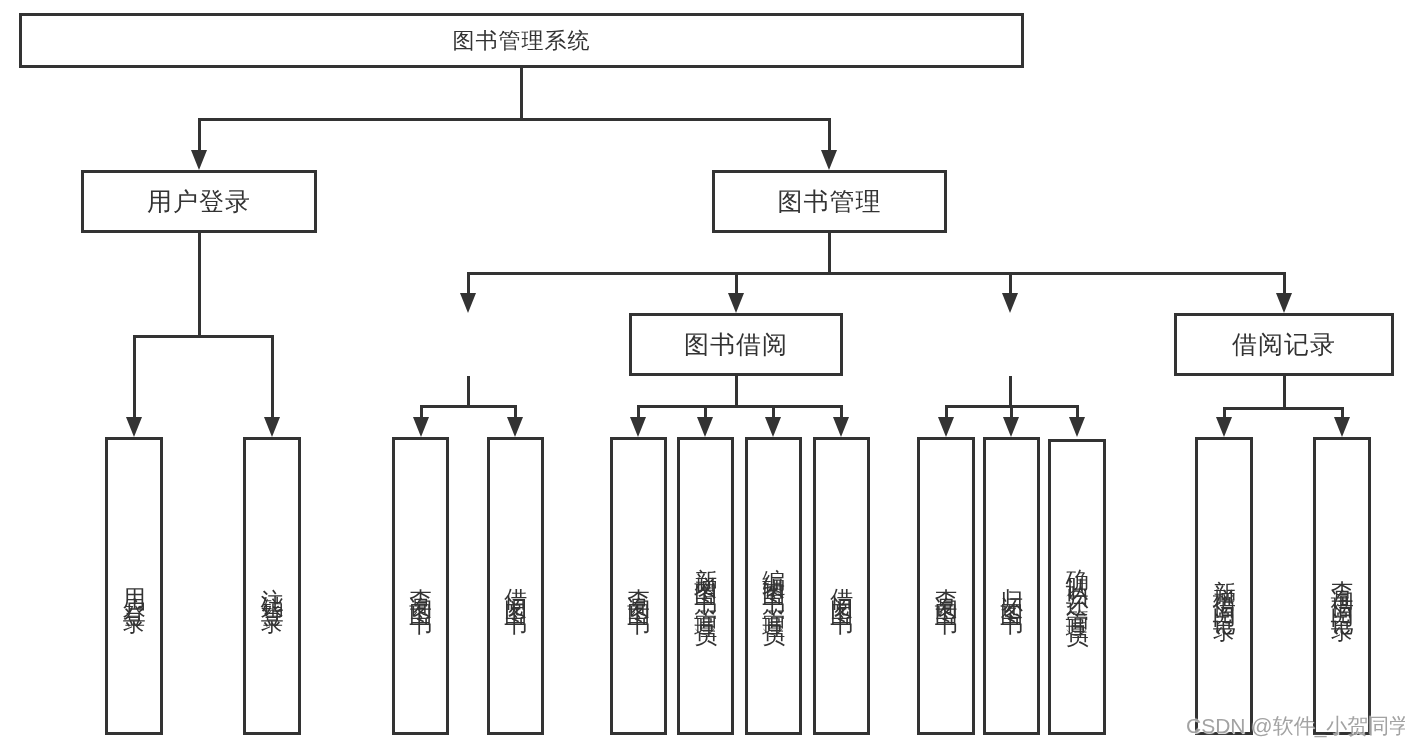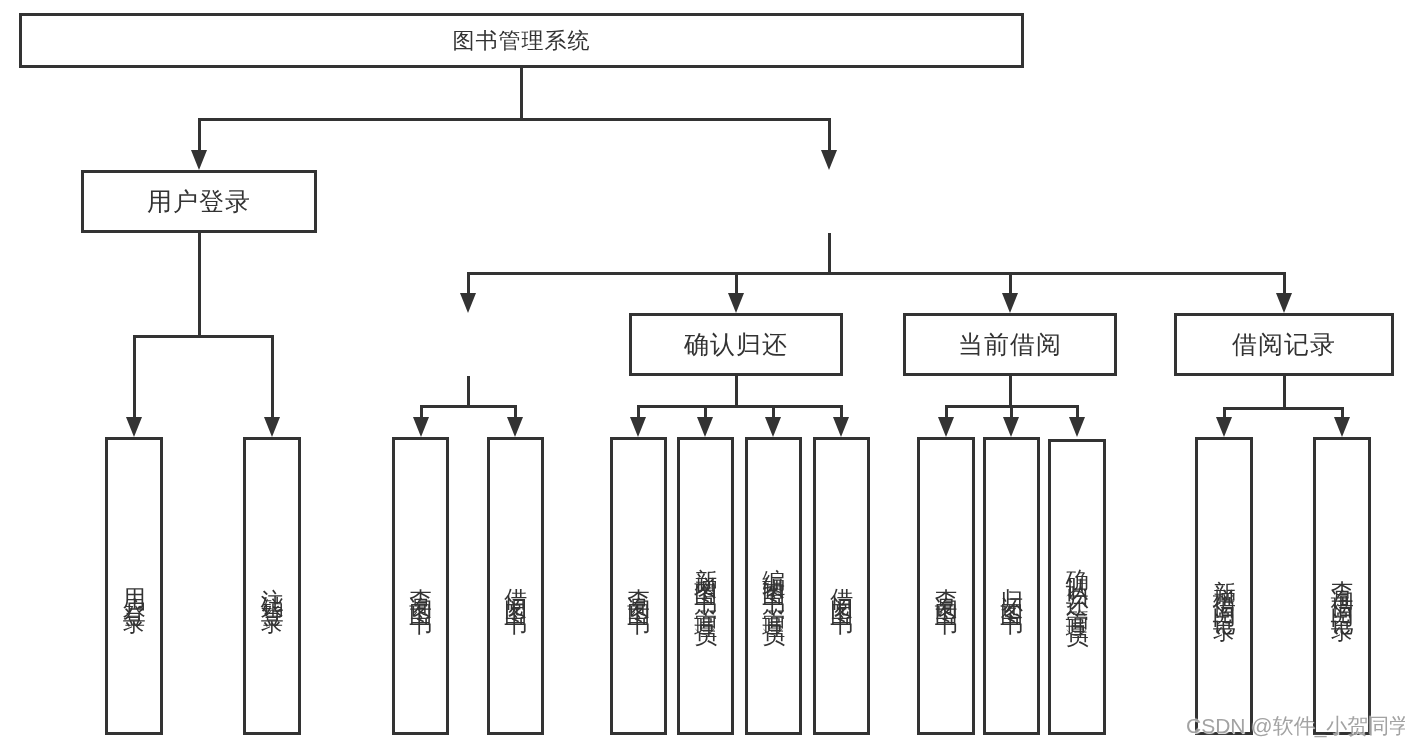"图书管理" div.box { html: none -> <div>图书管理</div> }
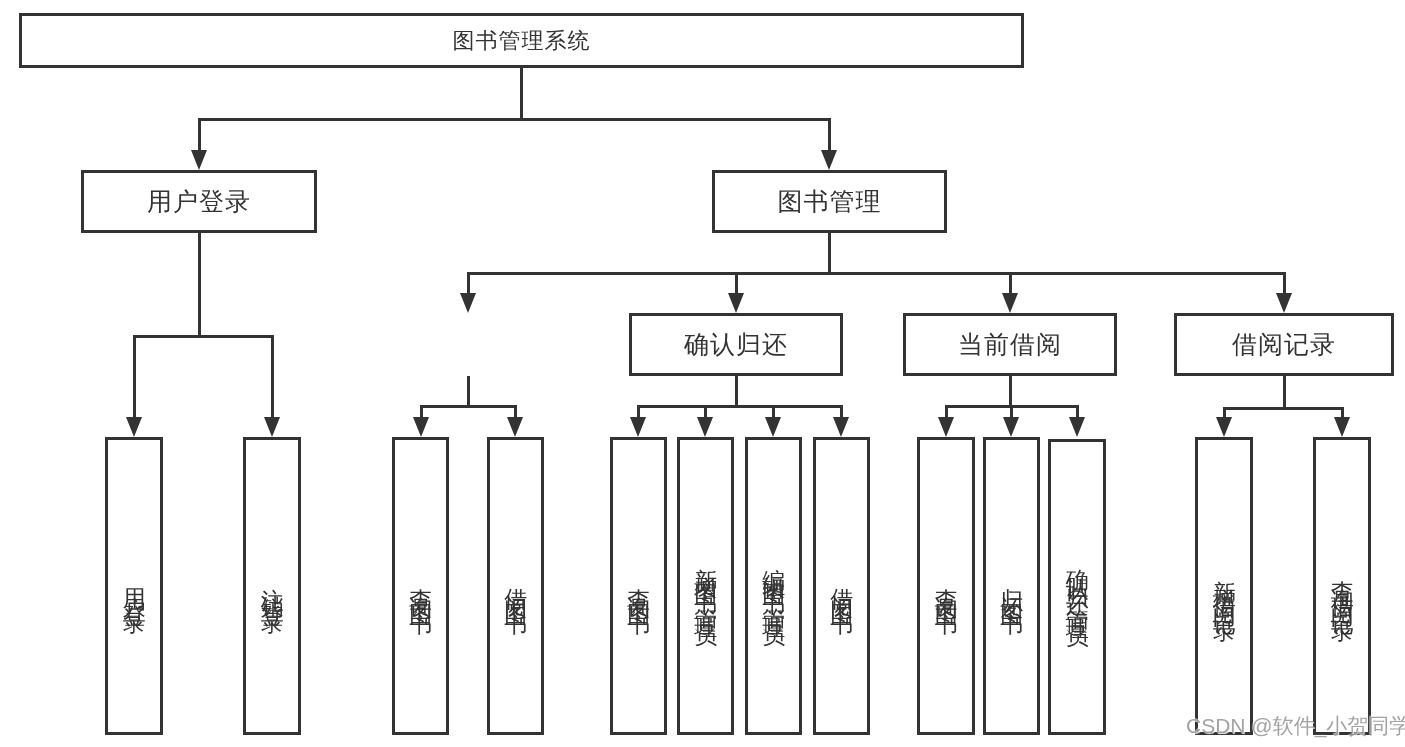"确认归还" div.box { text: 确认归还 -> 图书借阅 }
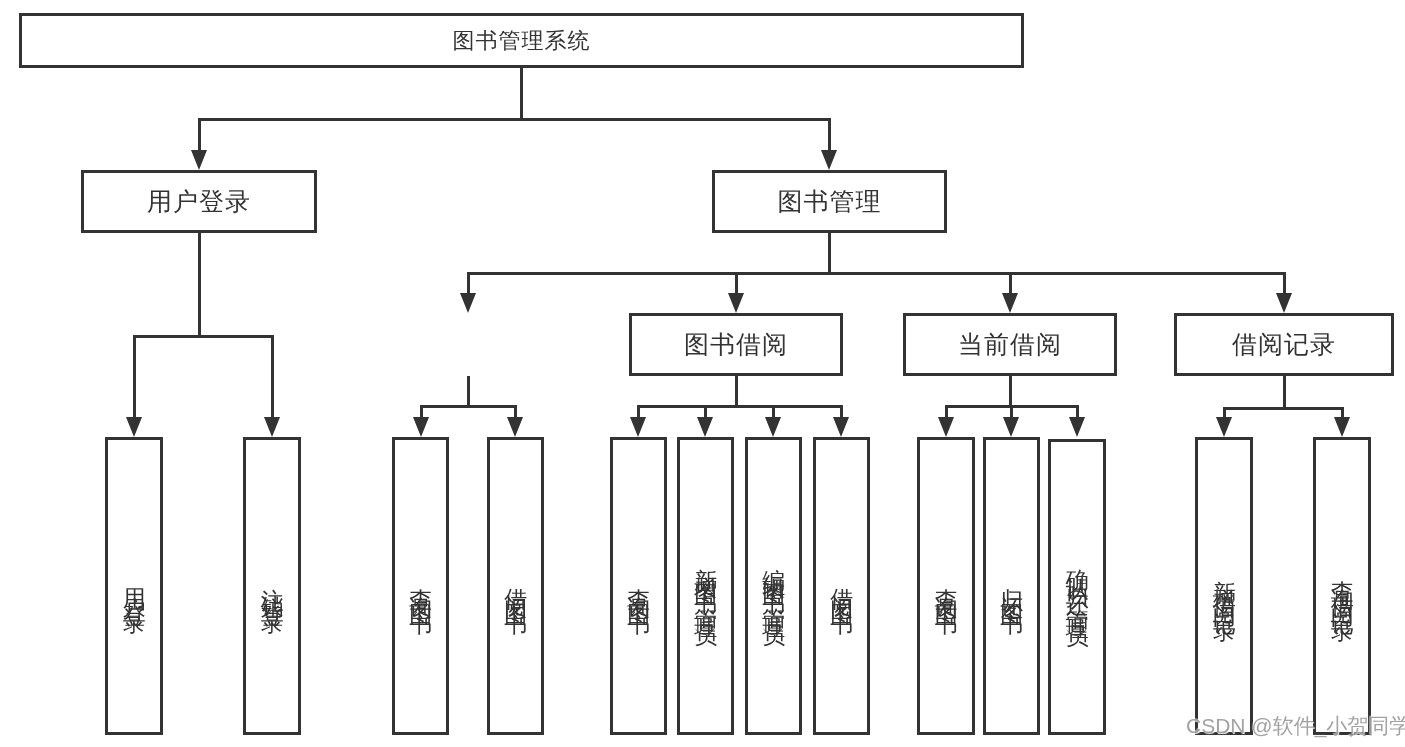"当前借阅" div.box { html: <div>当前借阅</div> -> none }
